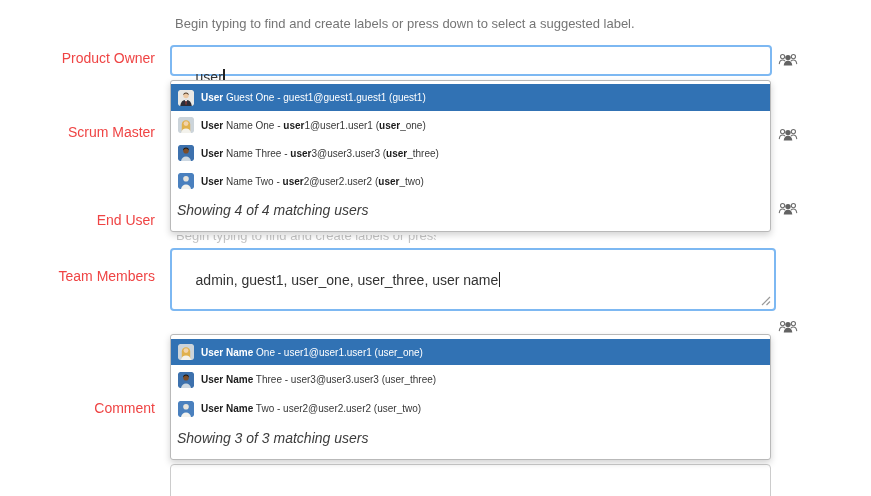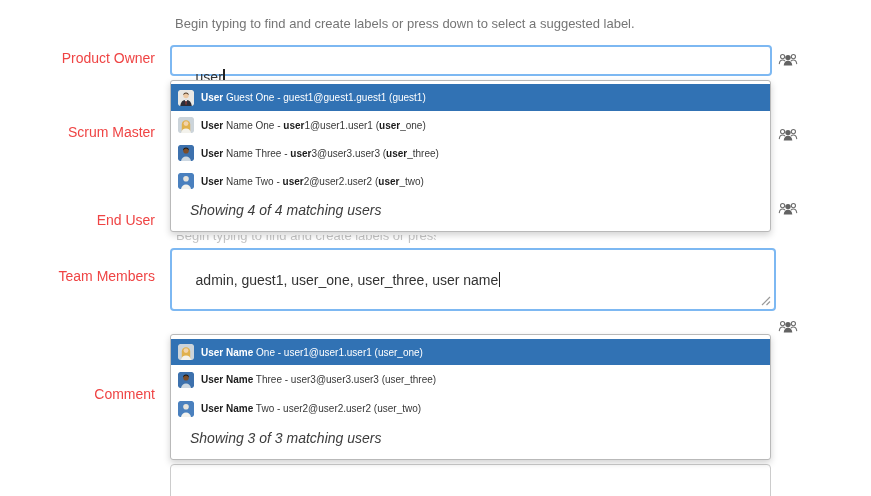"Showing 4 of 4 matching" .dd-footer { padding: 7px 8px 6px 19px -> 7px 8px 6px 6px }
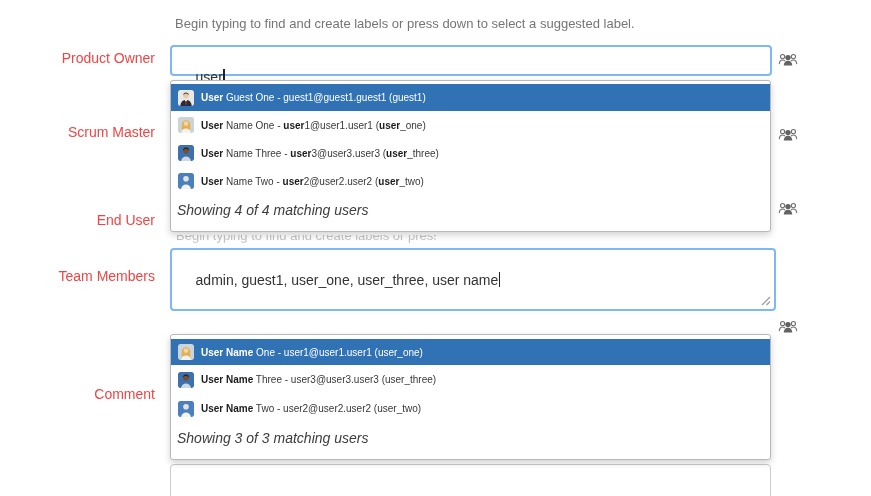"Comment" div.field-label { top: 374px -> 388px }
